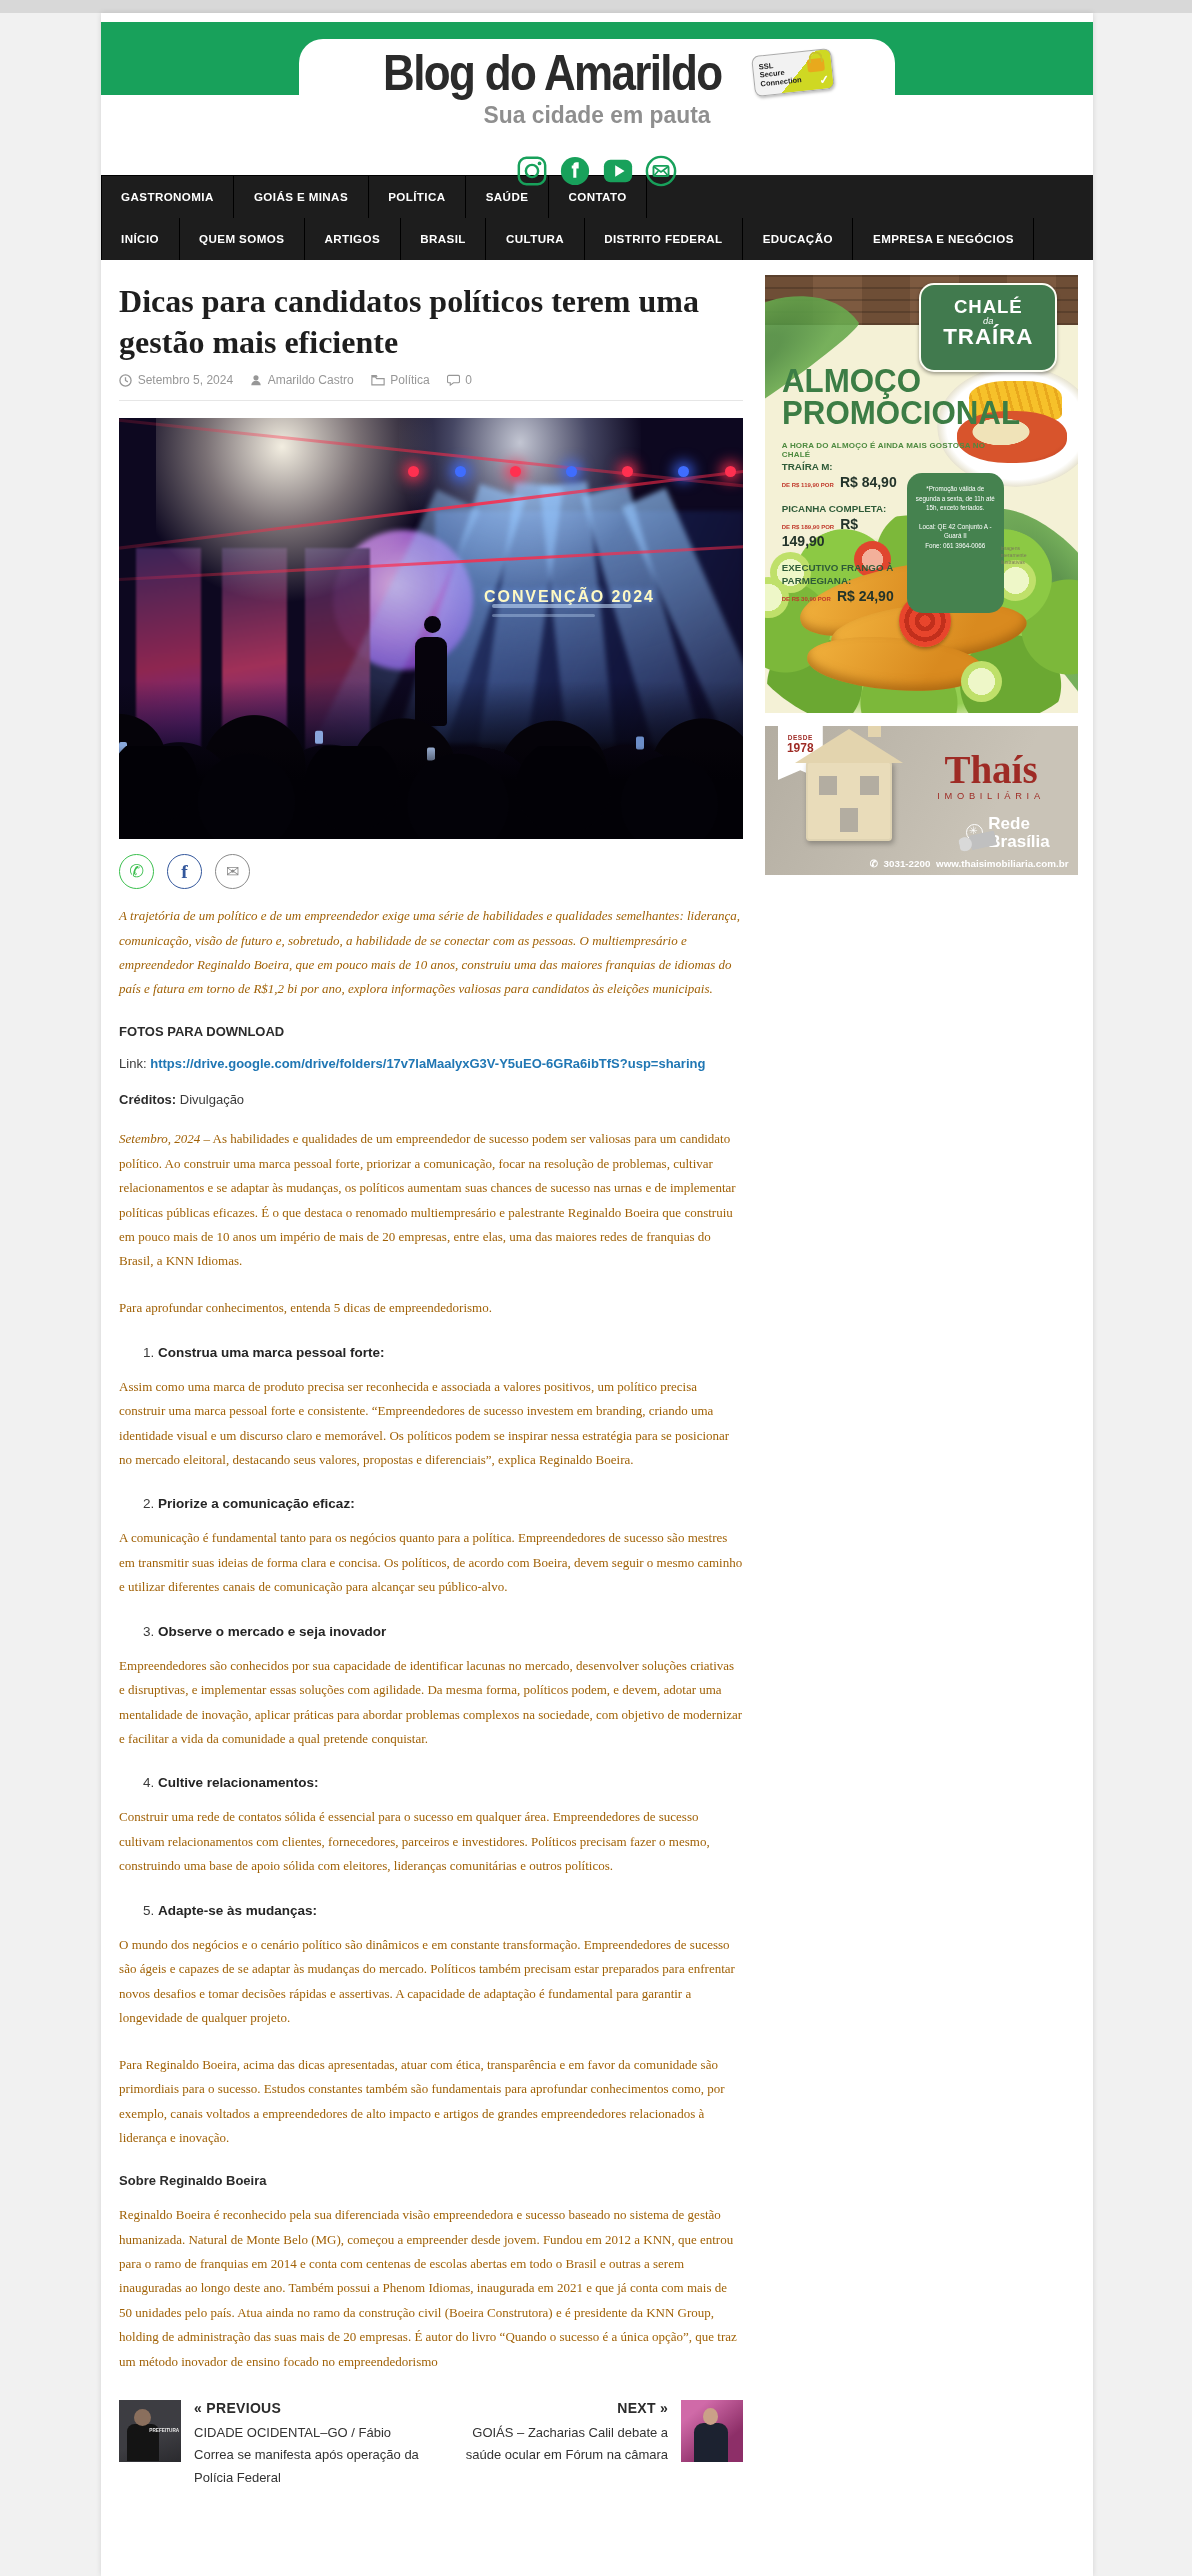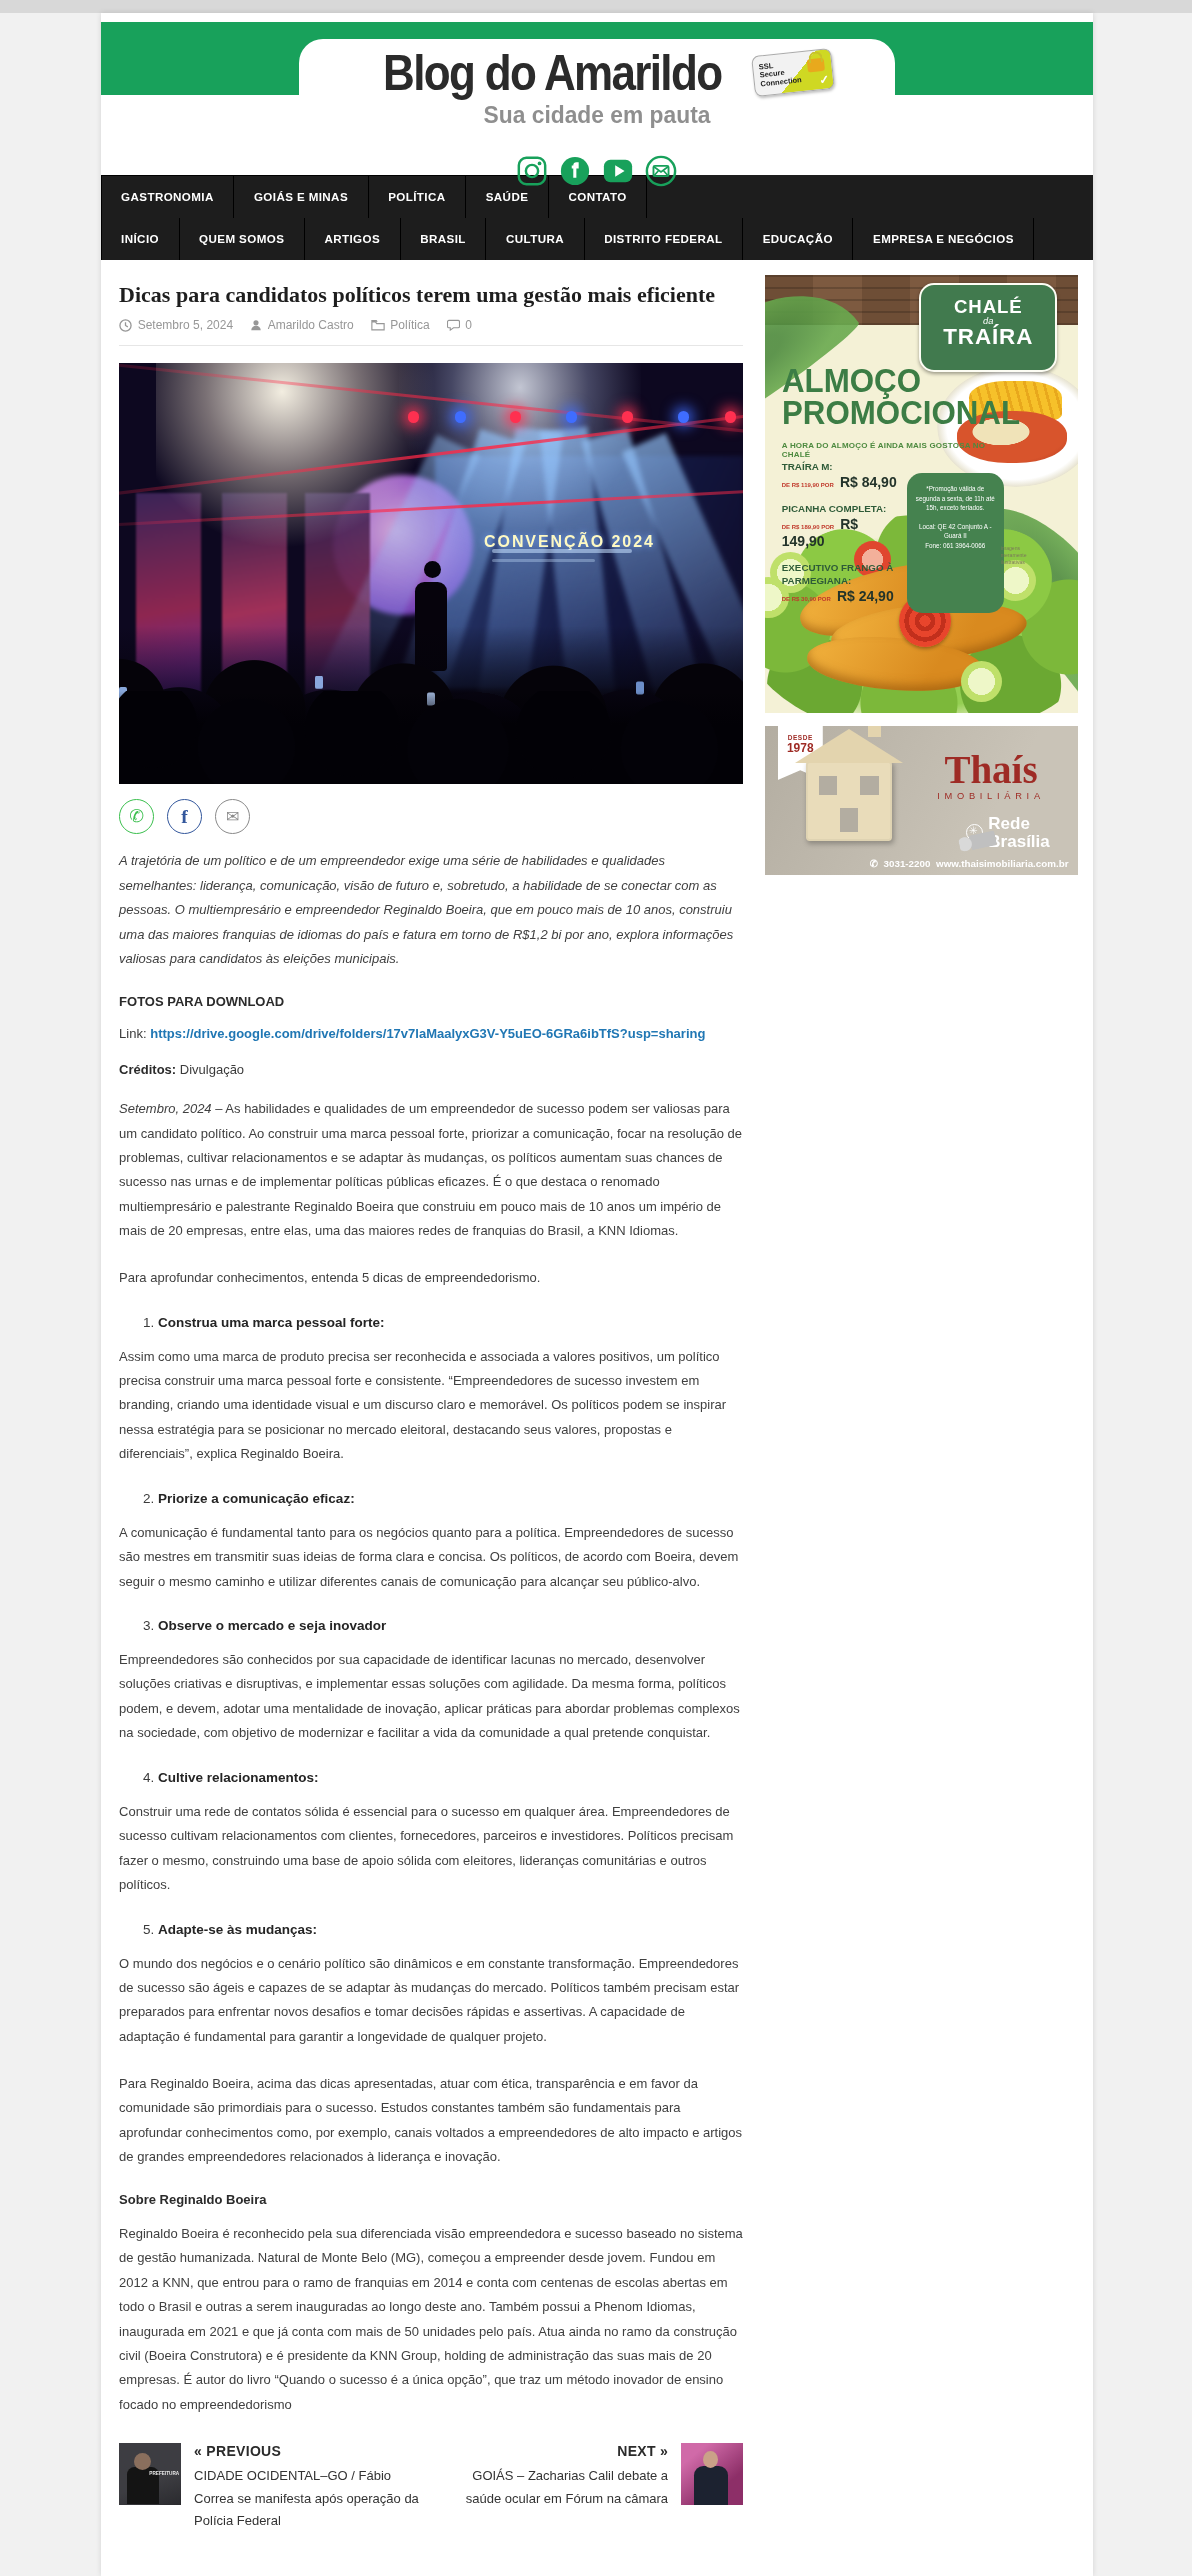"Dicas para candidatos políticos terem" h1.title { font-size: 22px -> 32px }
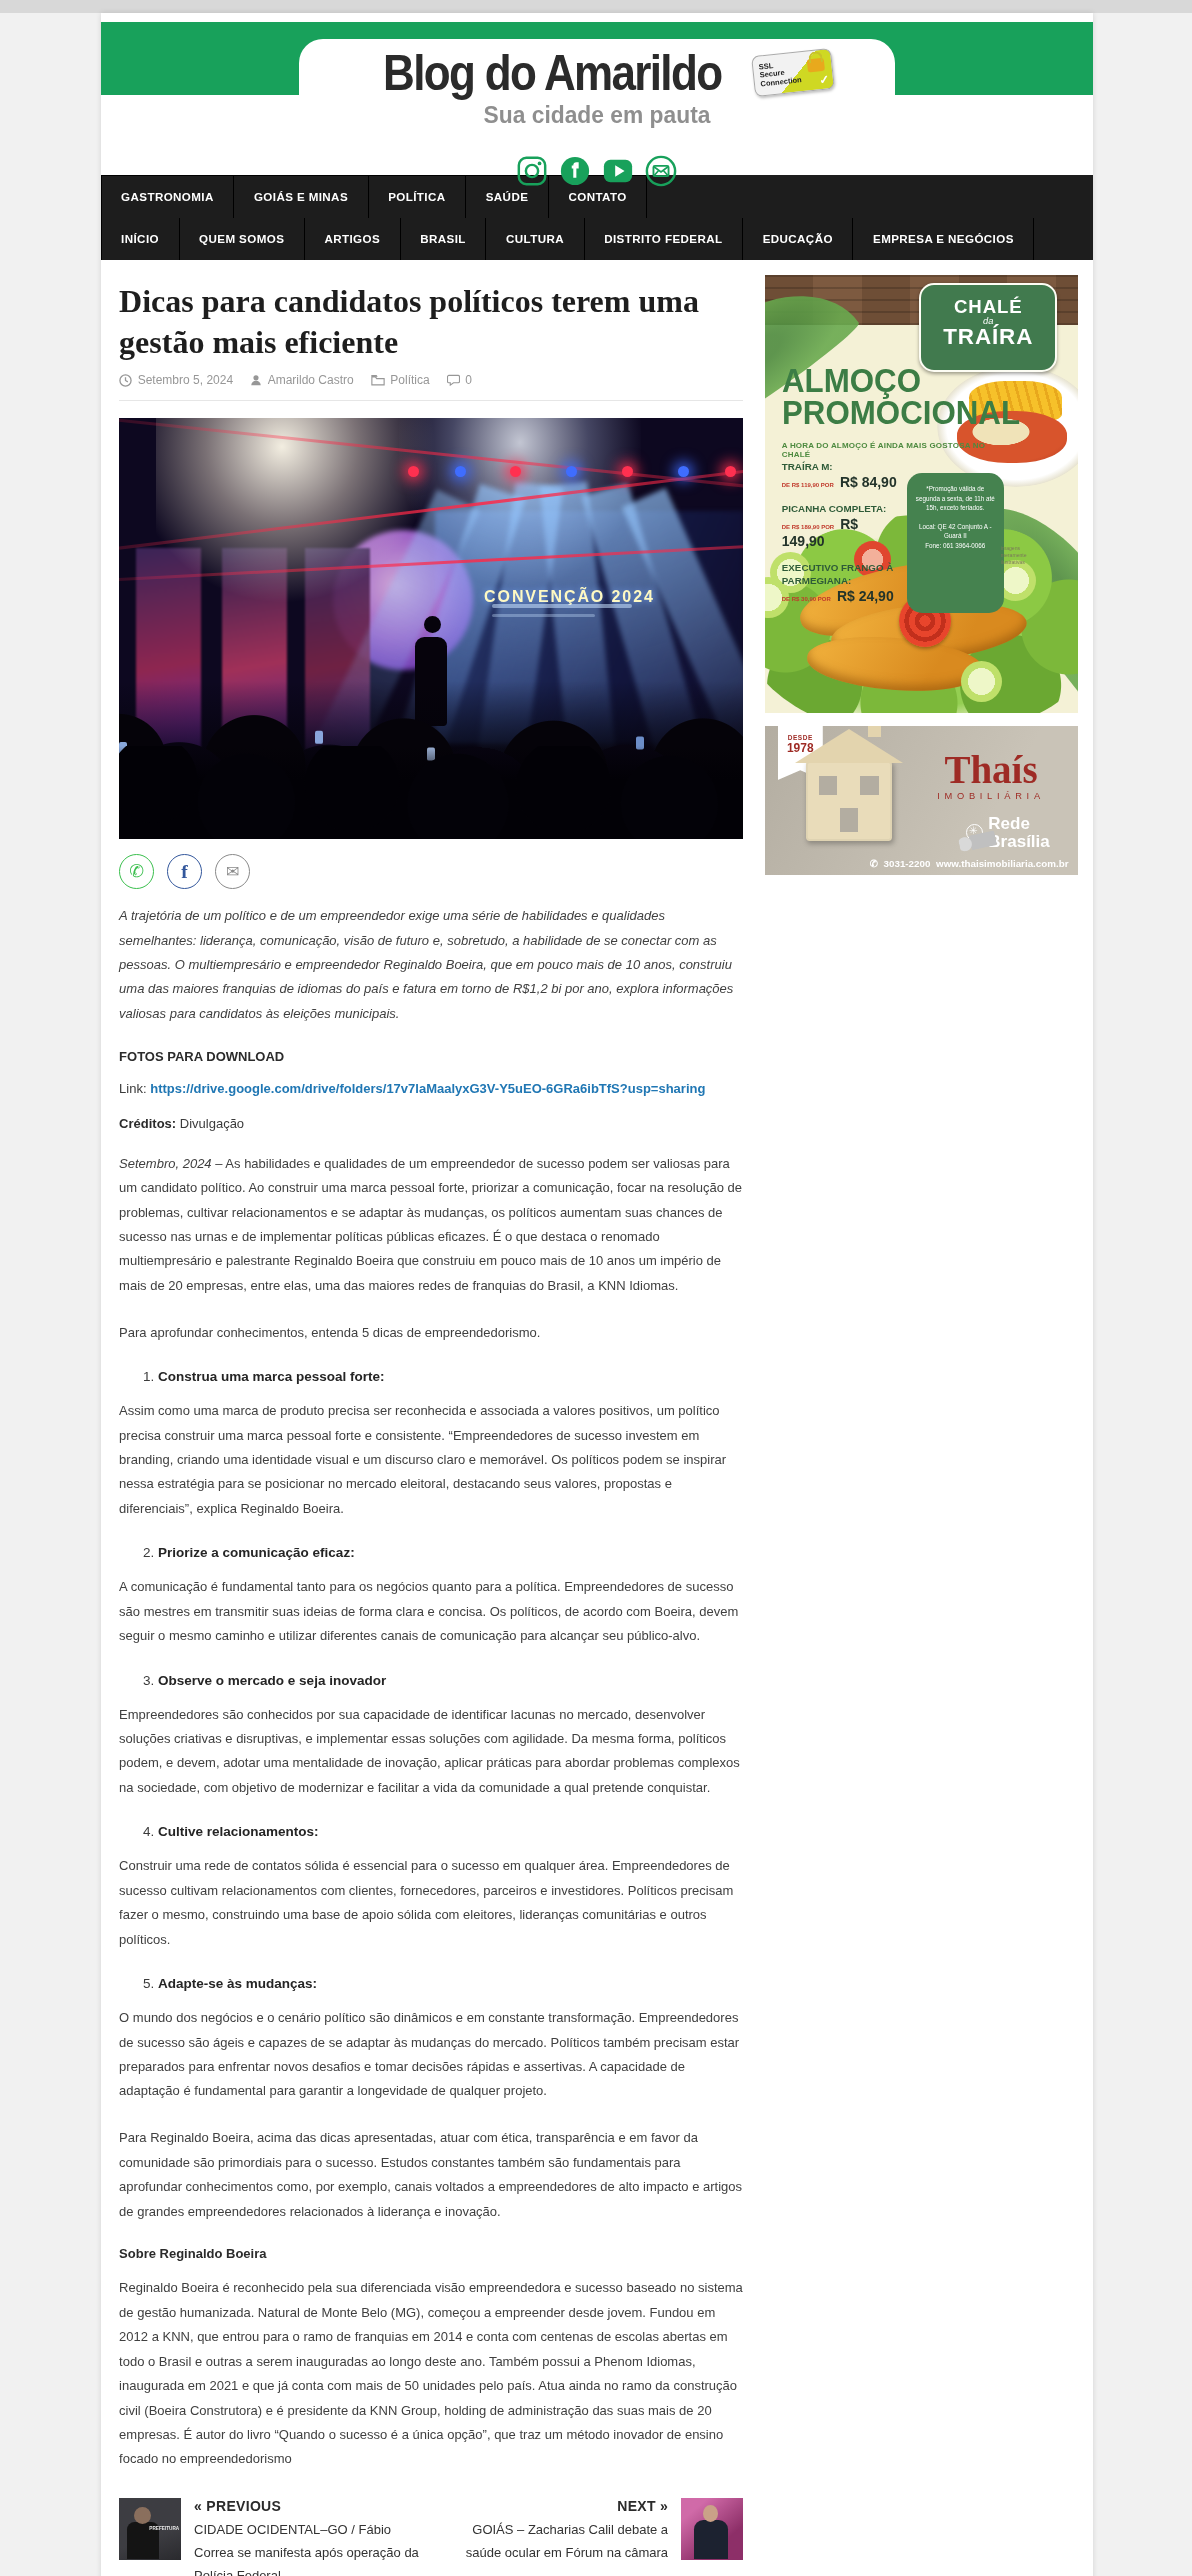"A trajetória de um político" .para { color: #404040 -> #a16207; font-family: none -> Liberation Serif, serif }
